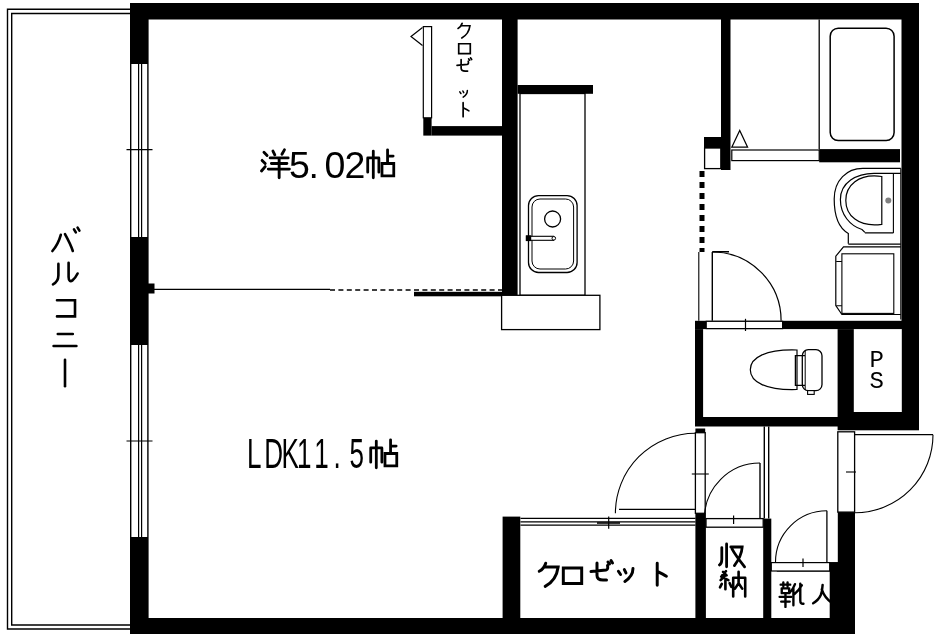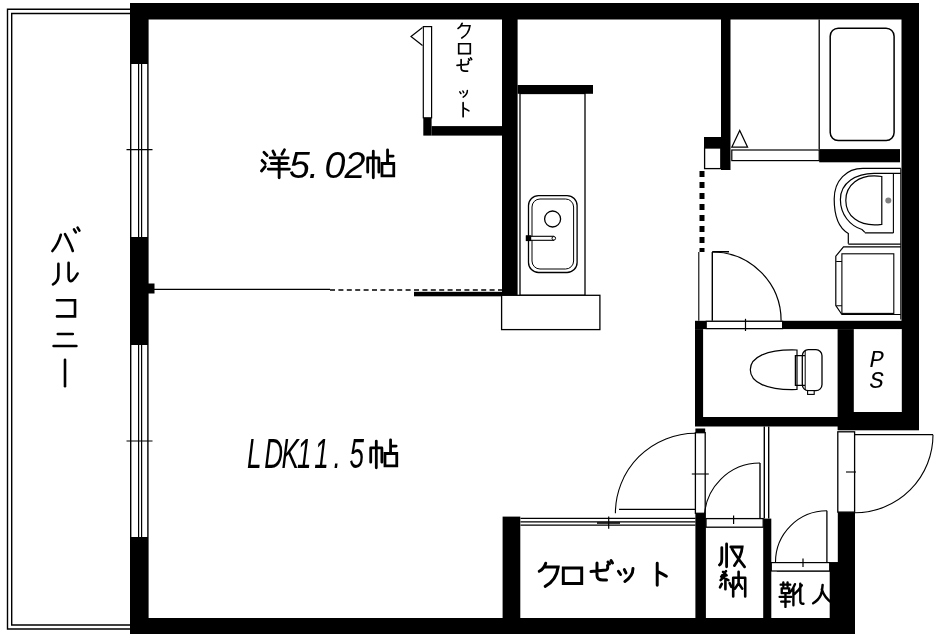"5.02" #plan { font-style: italic -> none }
